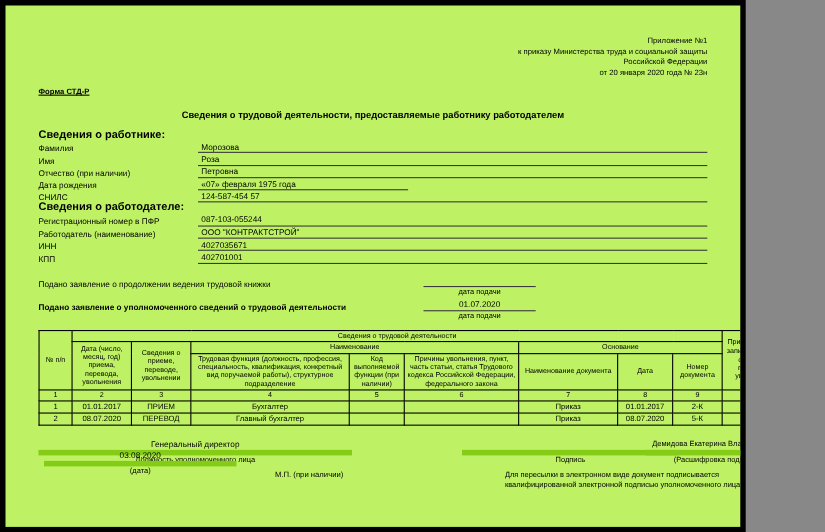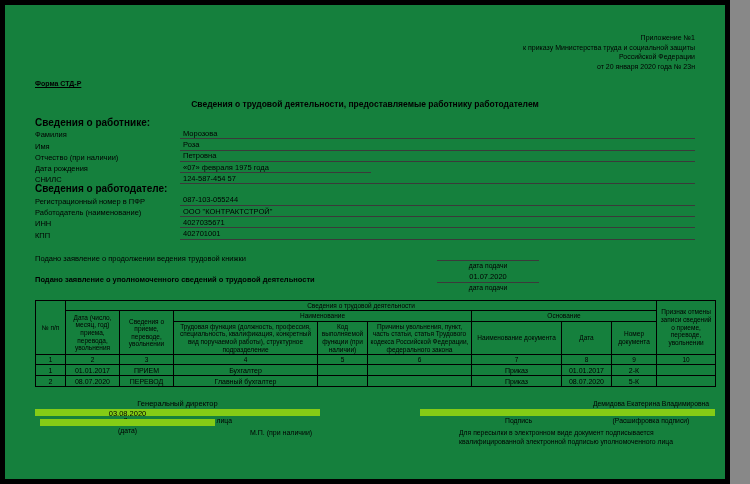"Сведения о трудовой деятельности," .frame { background: #15803d -> #bef264; width: 730px -> 678px }
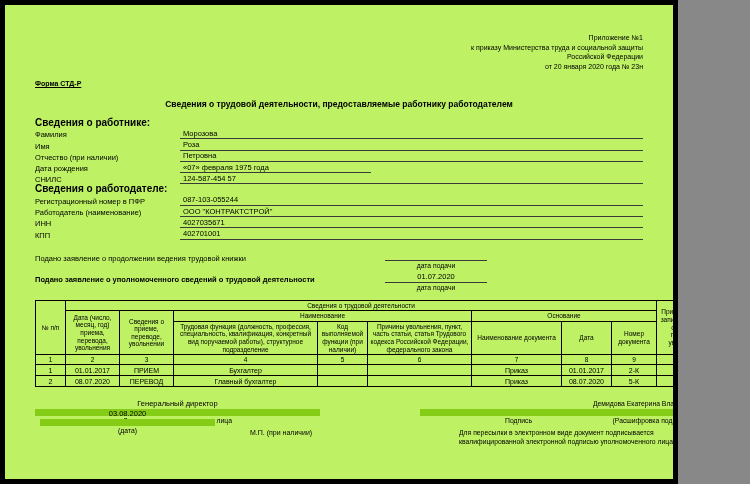"Генеральный директор" .sig-value { border-bottom: 7px solid #84cc16 -> 5px solid #84cc16 }
